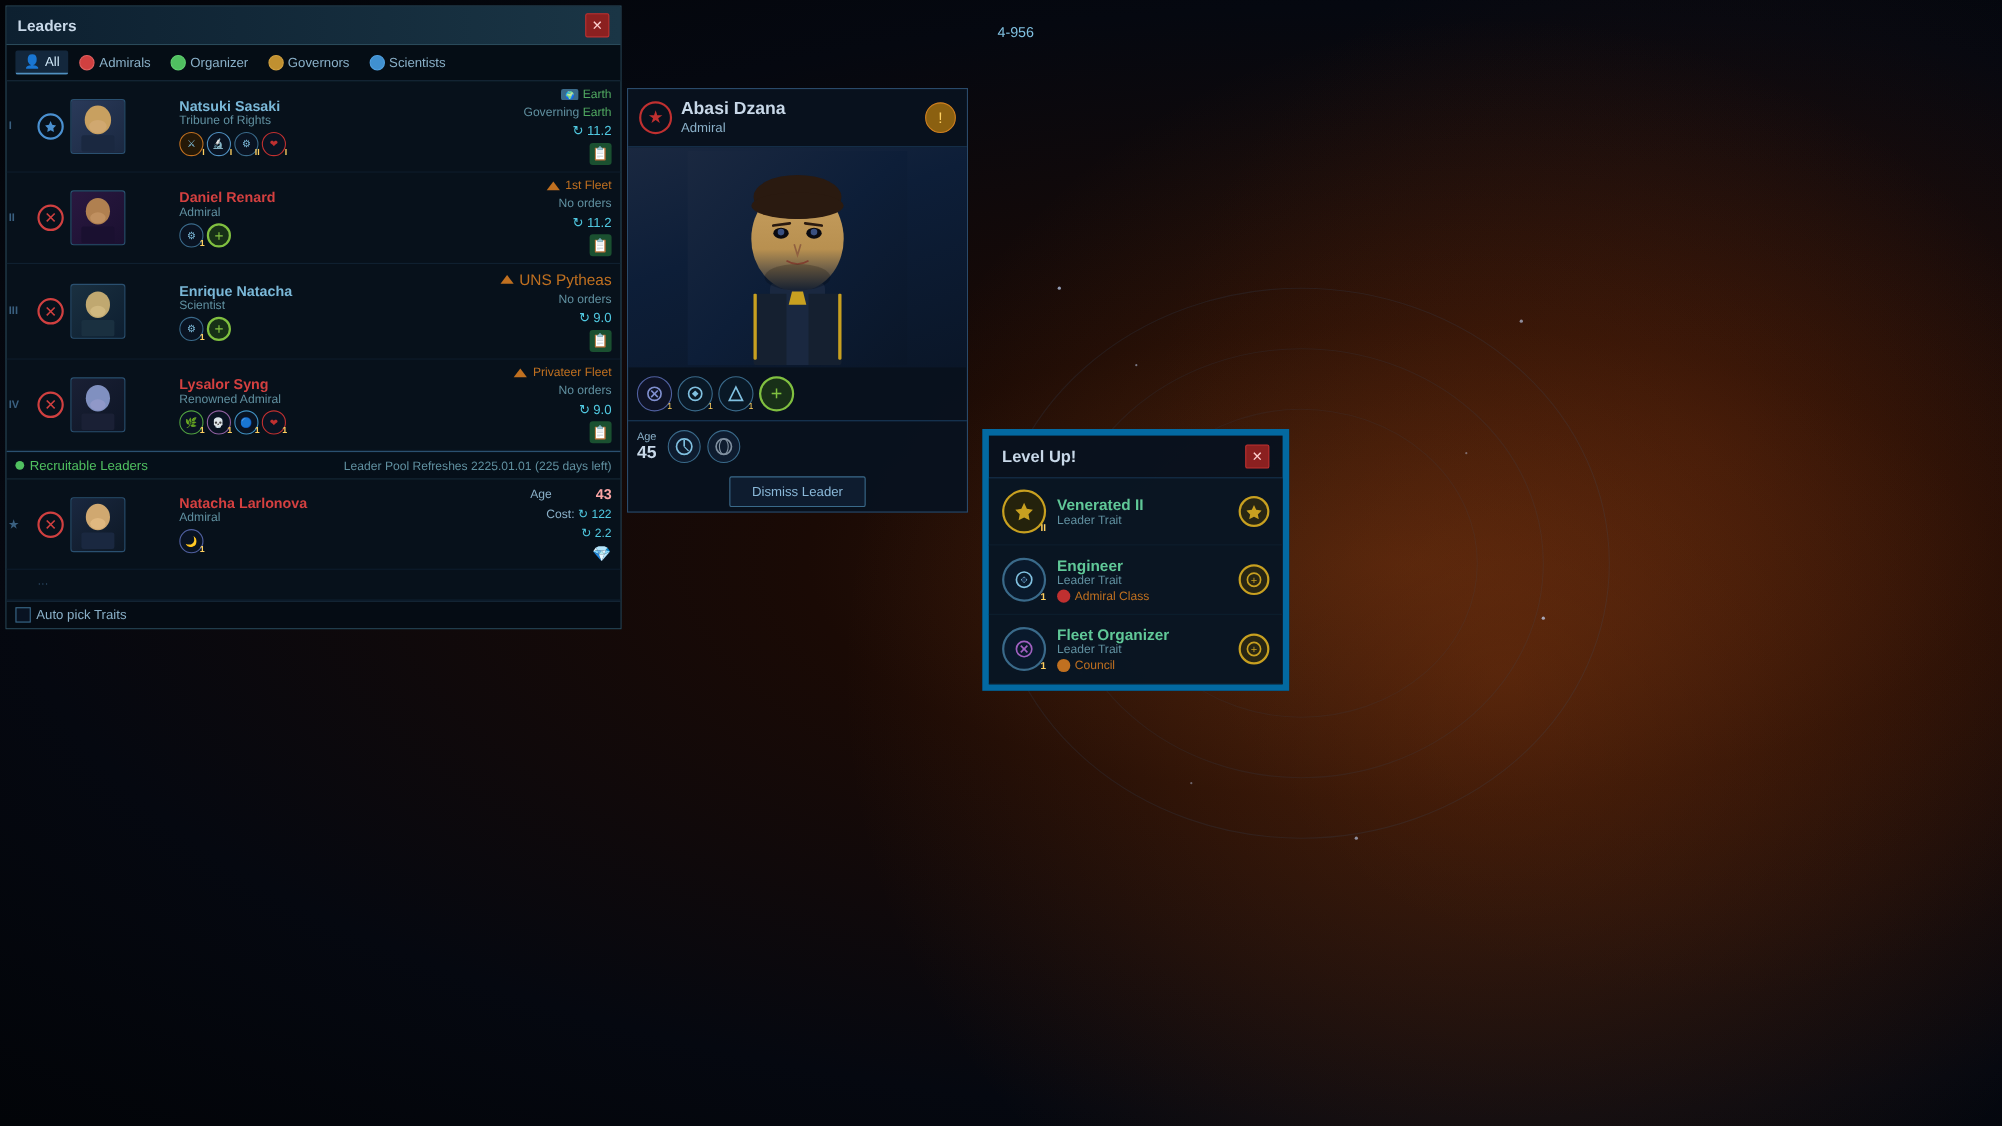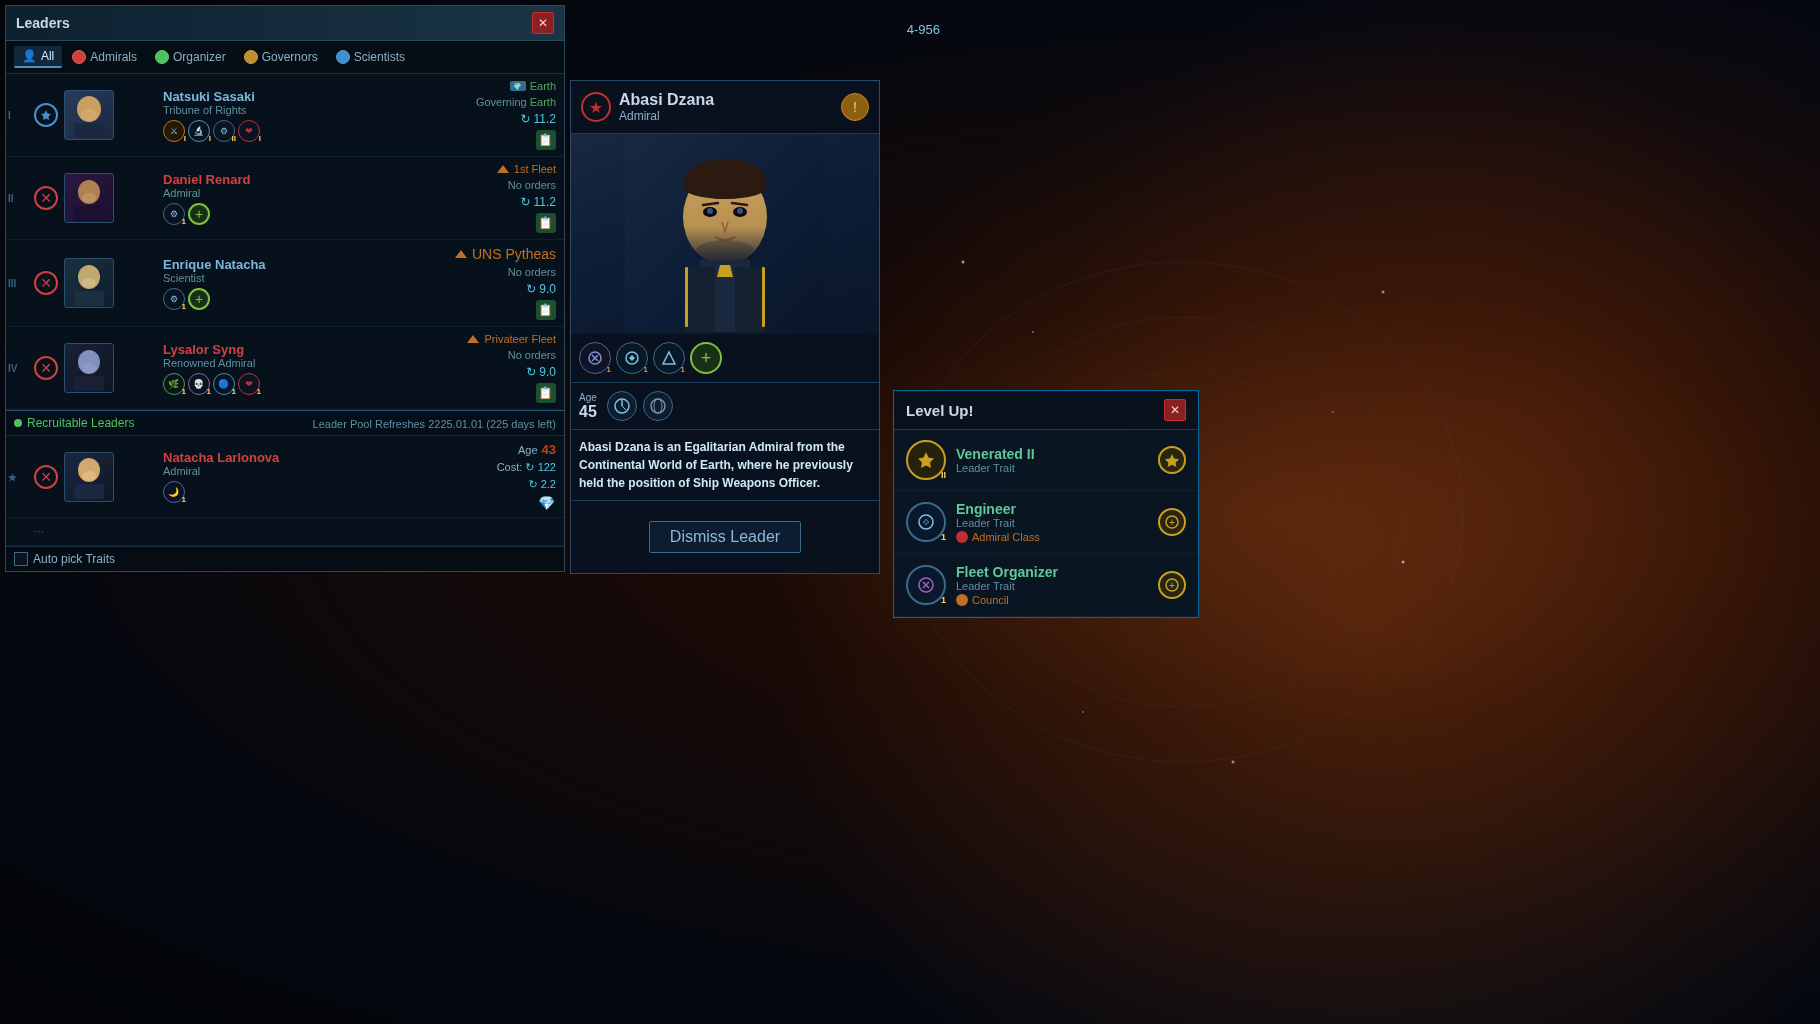"Level Up!" .levelup-panel { border: 1px solid #0369a1 -> 6px solid #0369a1; width: 306px -> 279px }
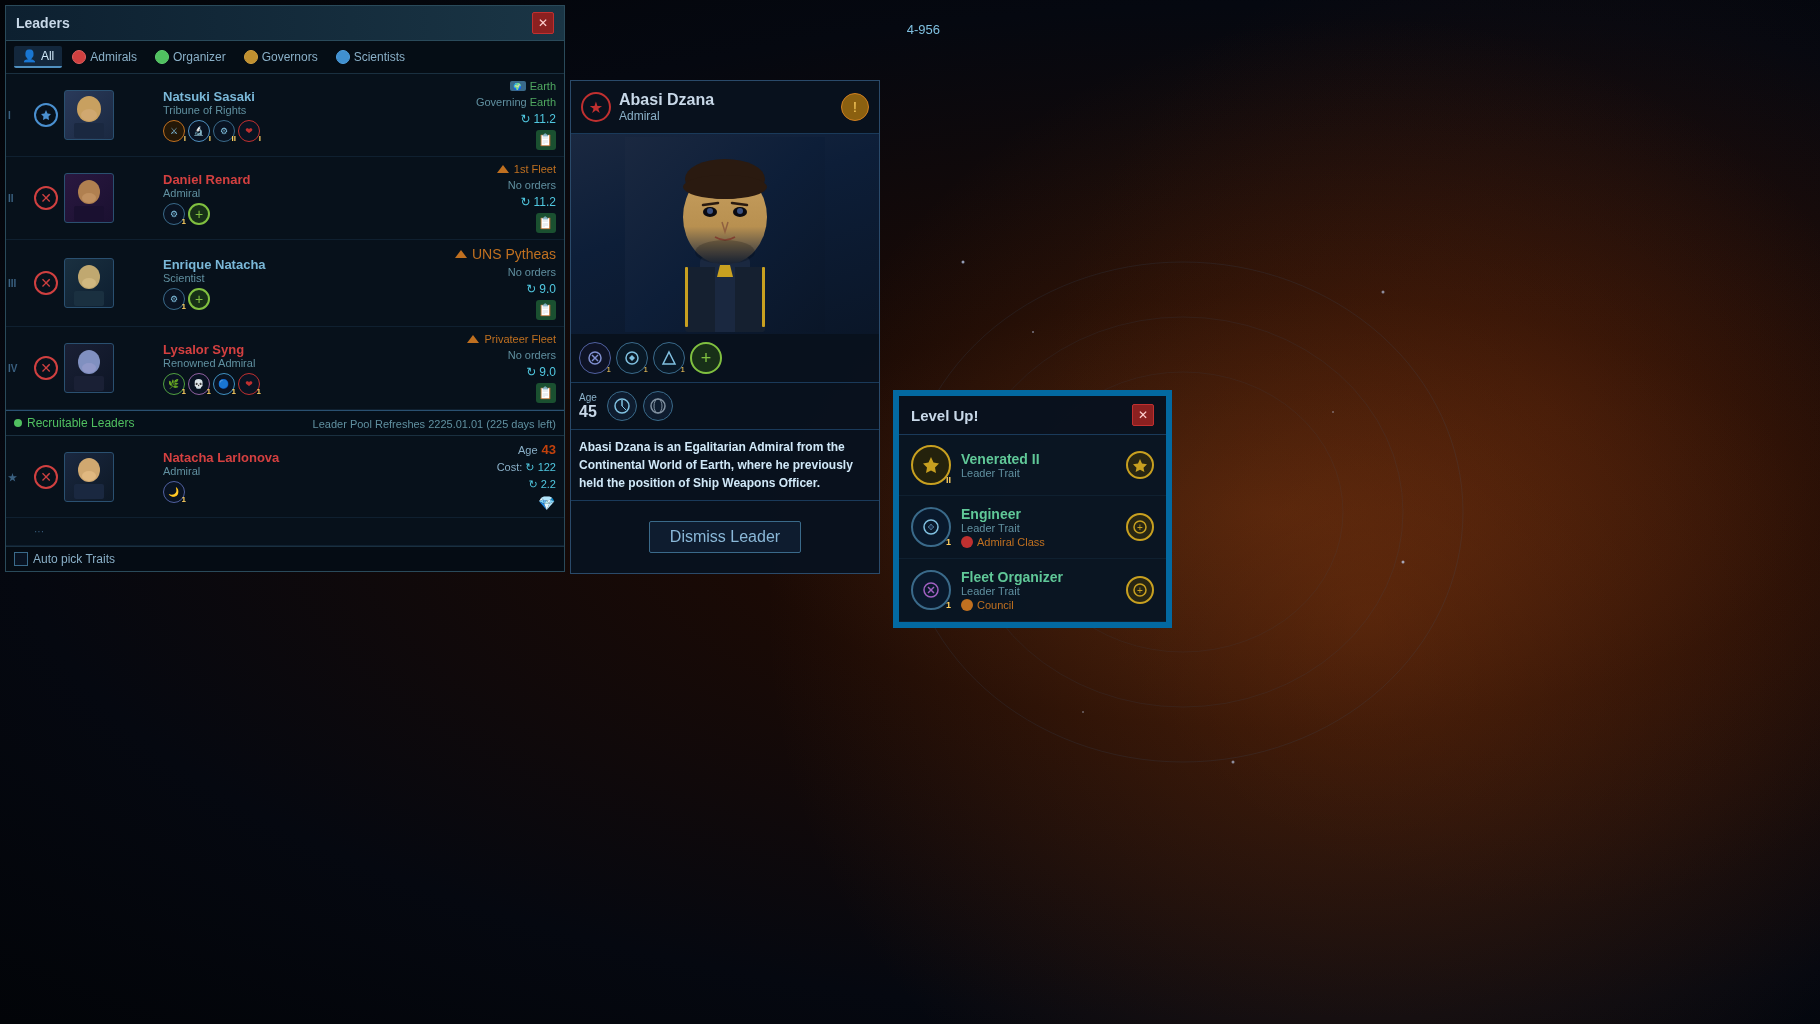"43" span { color: #c2410c -> #fca5a5; margin-left: none -> 36px }
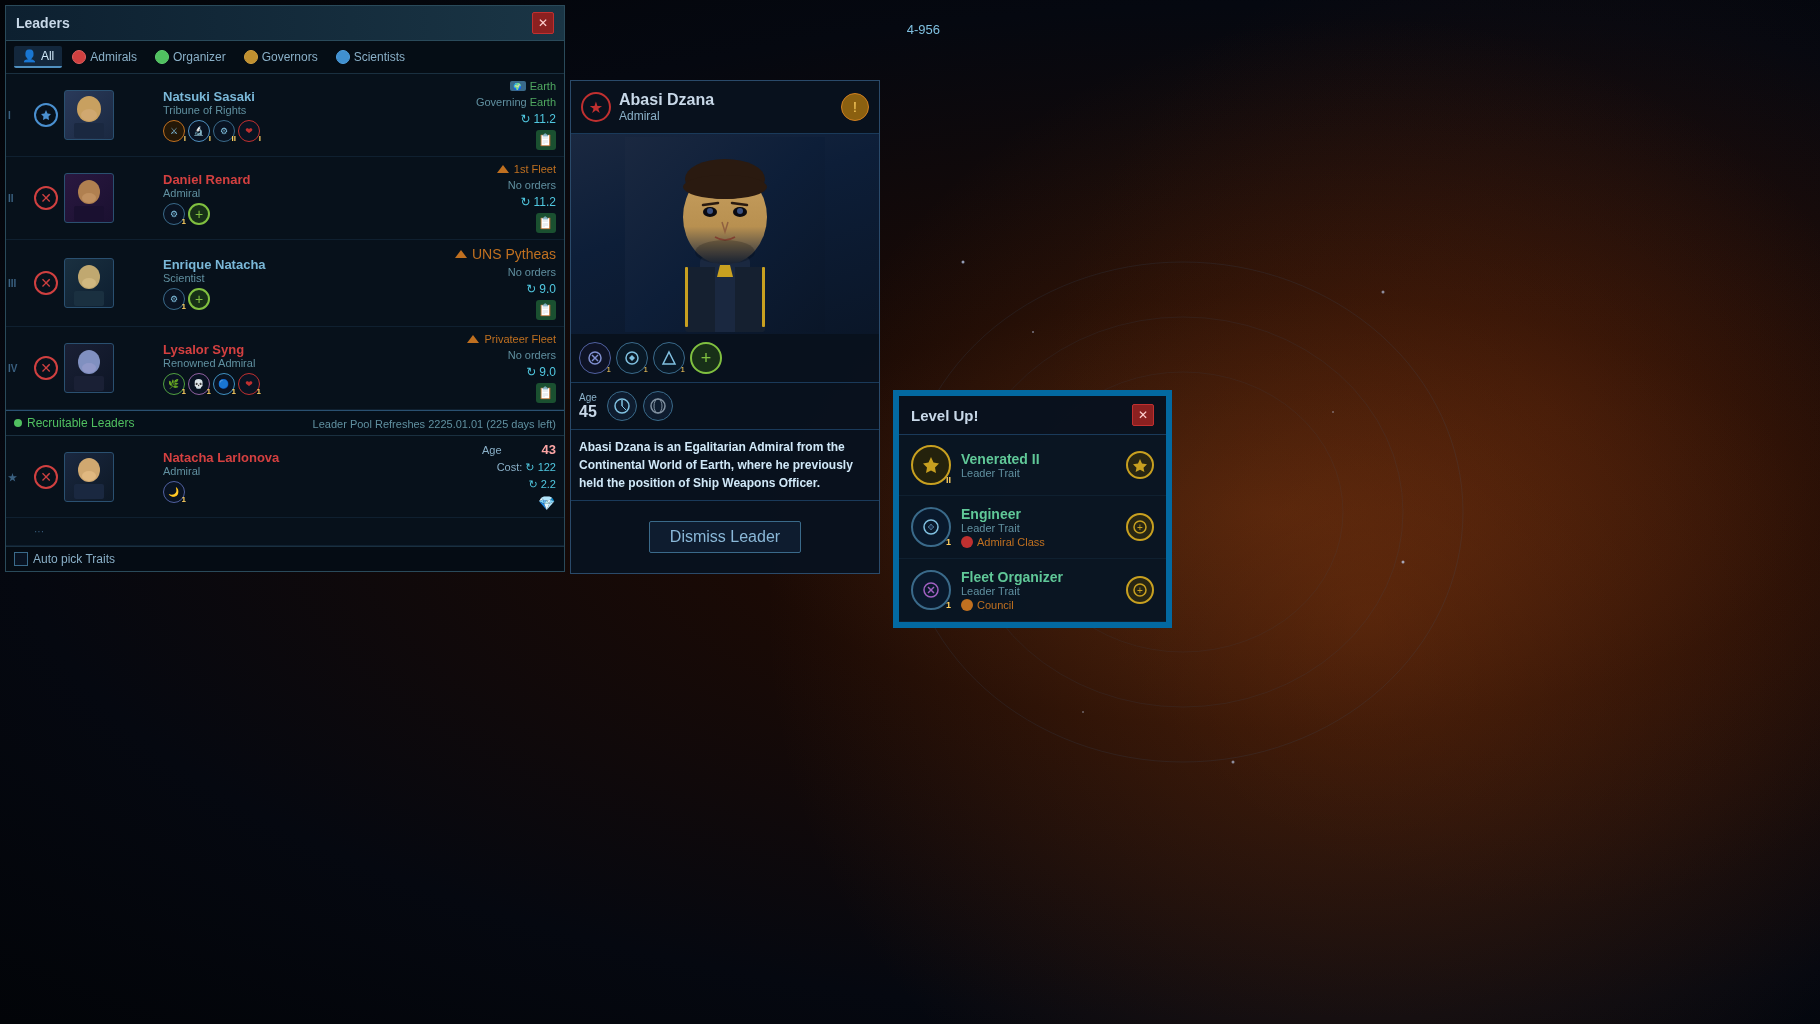"Abasi Dzana is an Egalitarian" div.detail-bio { html: <div> <span>Abasi Dzana</span> <span> is an Egalitarian Admiral from the Continental World of Earth, where he previously held the position of Ship Weapons Officer.</span> </div> -> none }
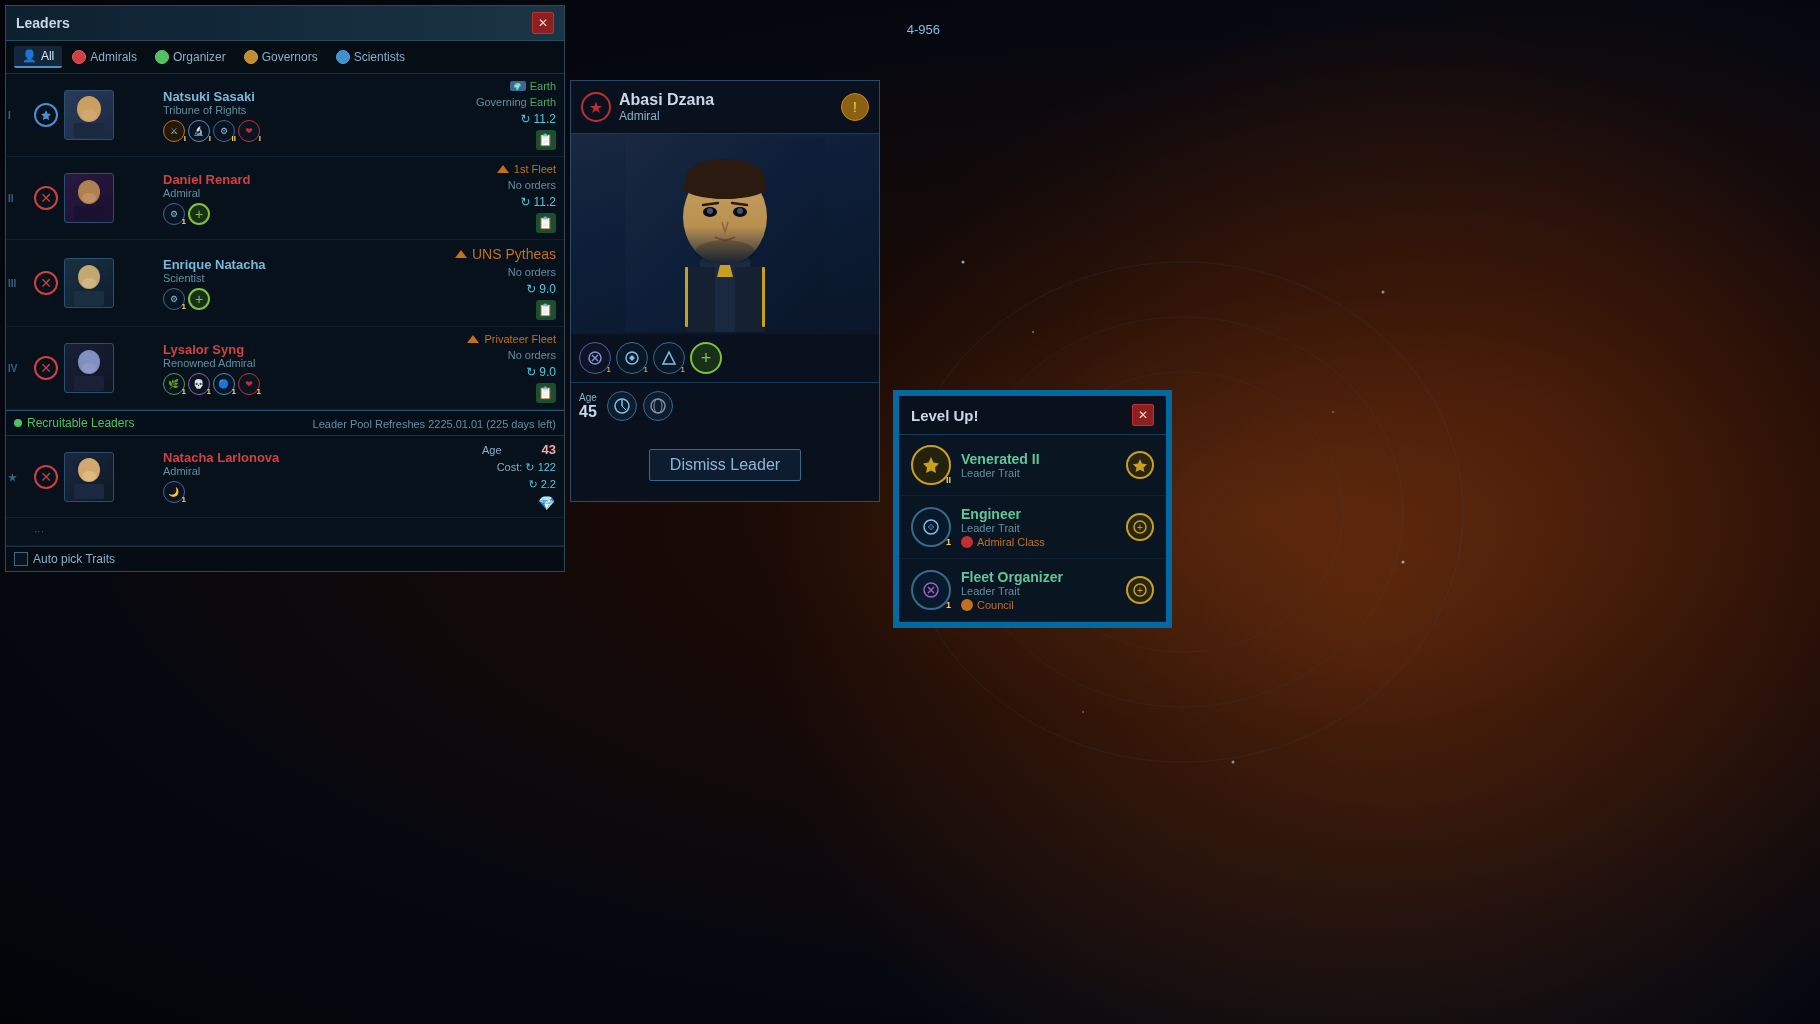"Dismiss Leader" .dismiss-btn { font-size: 16px -> 12px; margin: 20px auto -> 4px auto }
